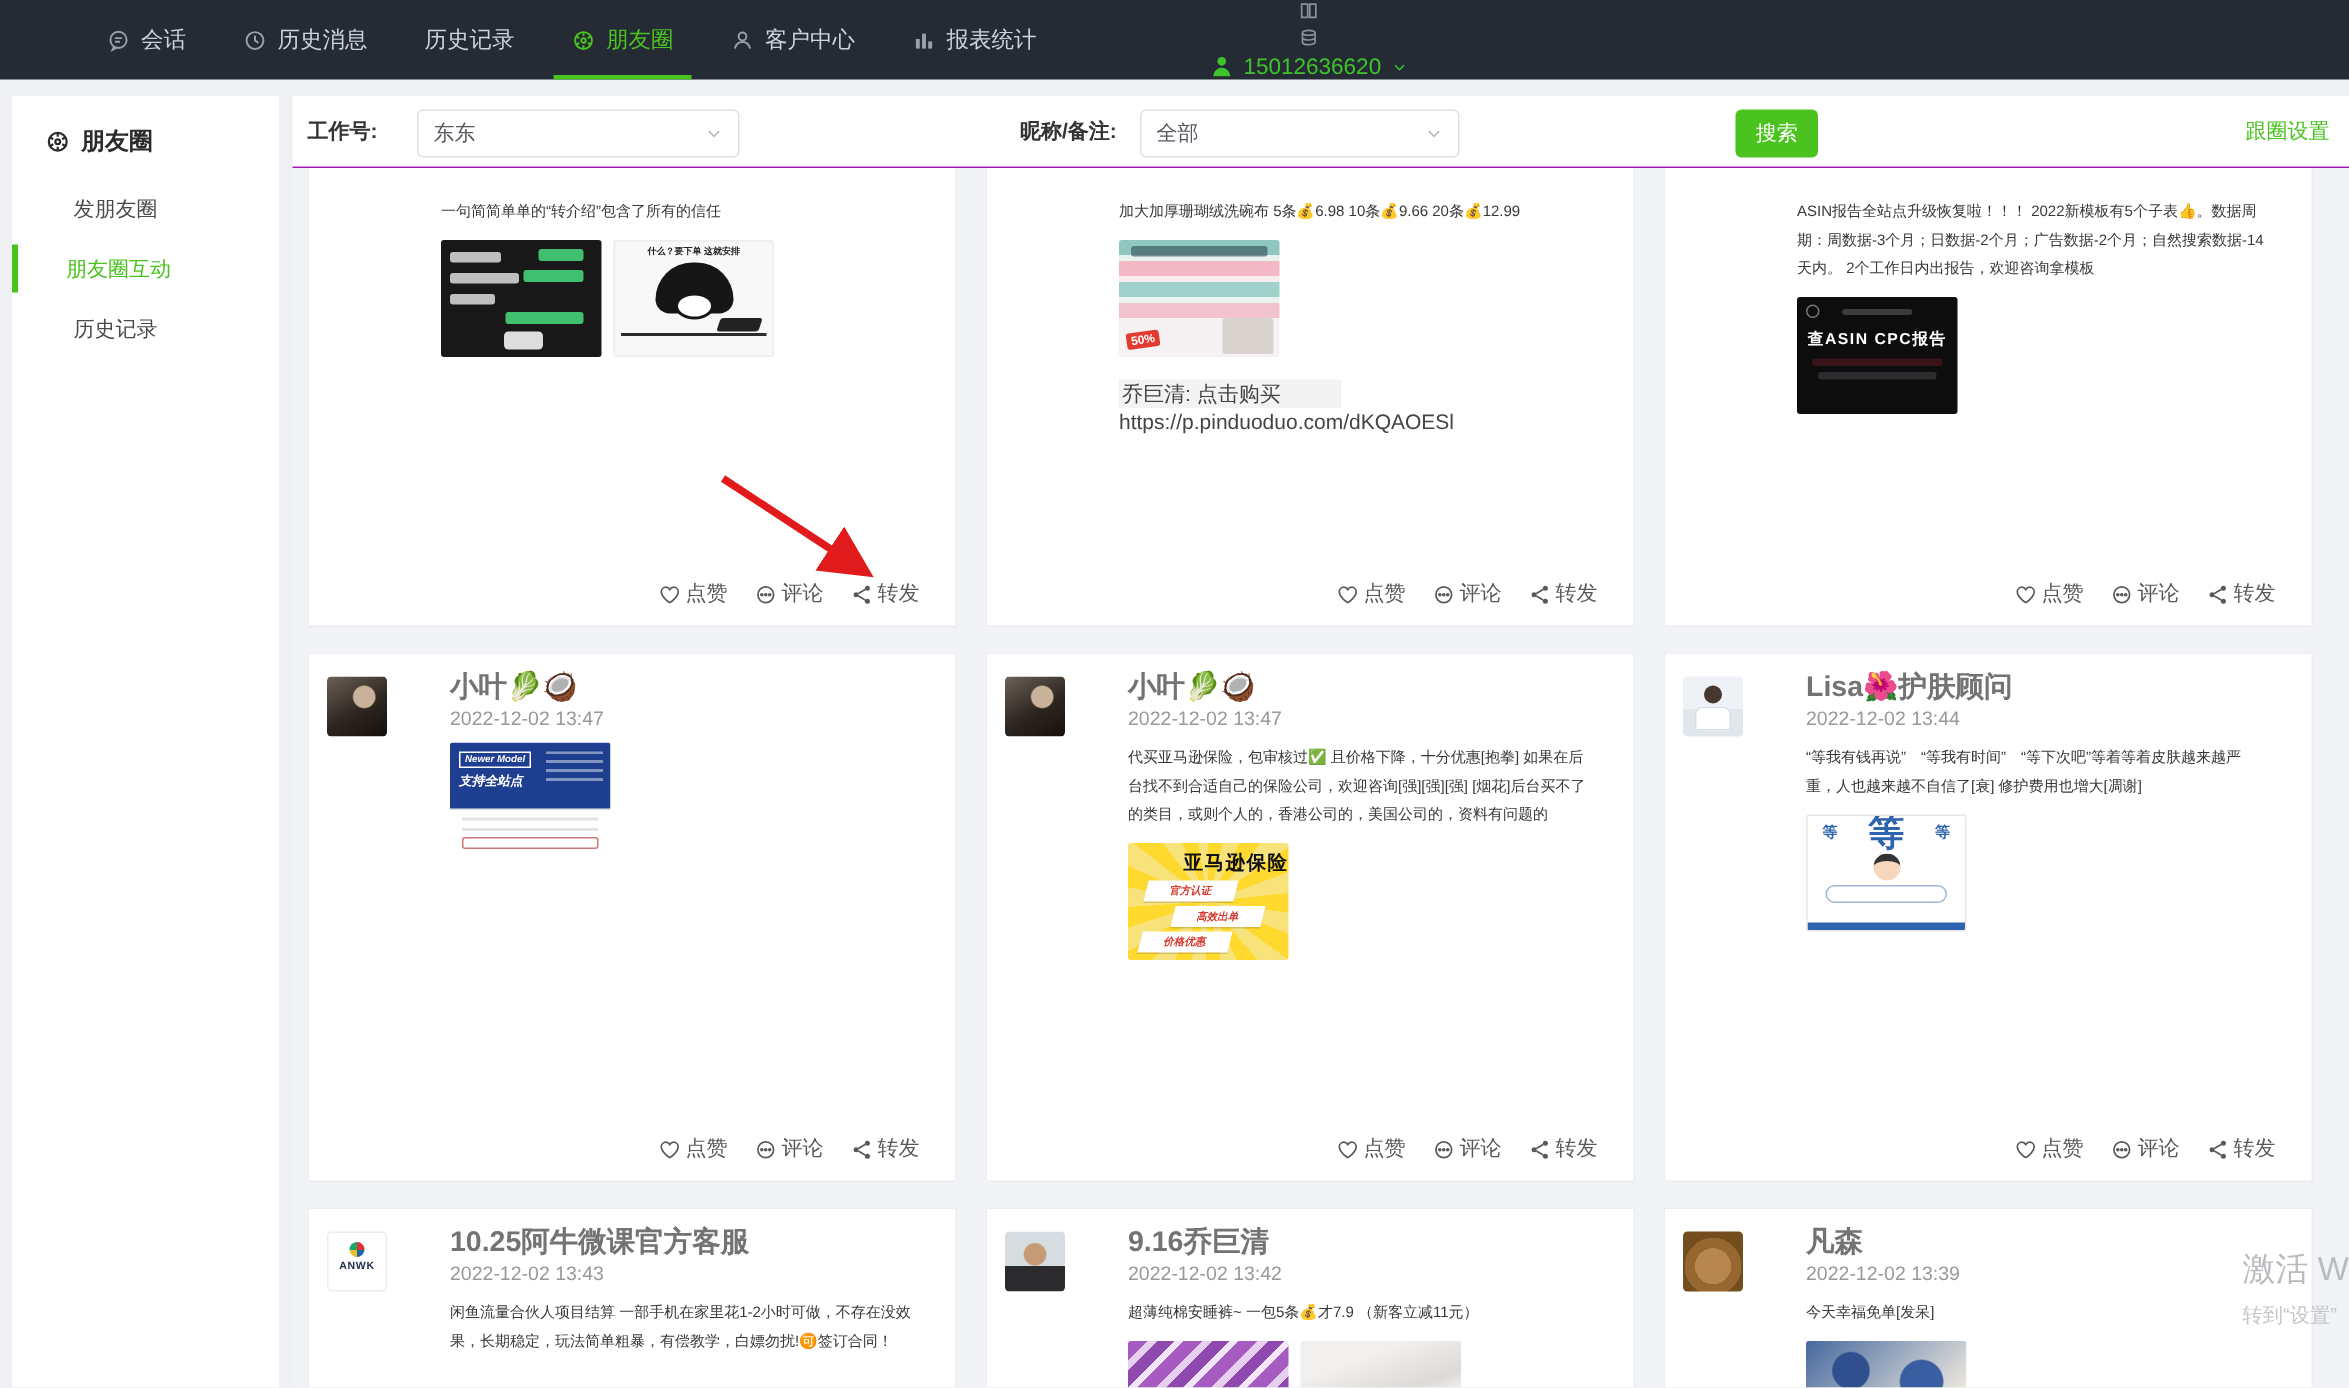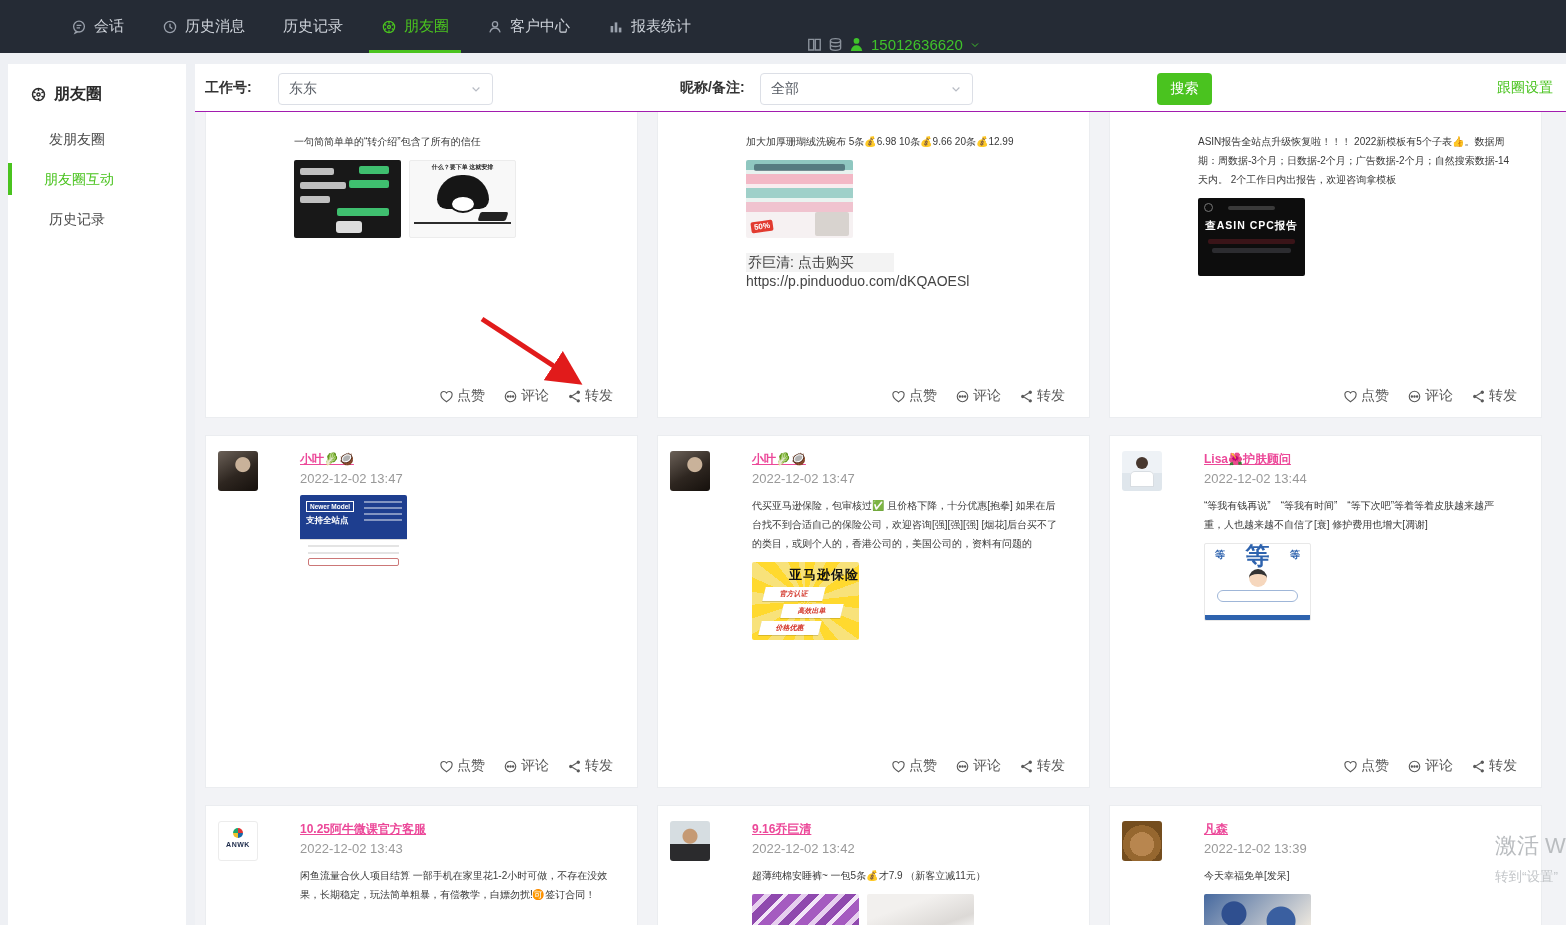"15012636620" .nav-right { align-items: flex-end -> center; flex-direction: none -> column }
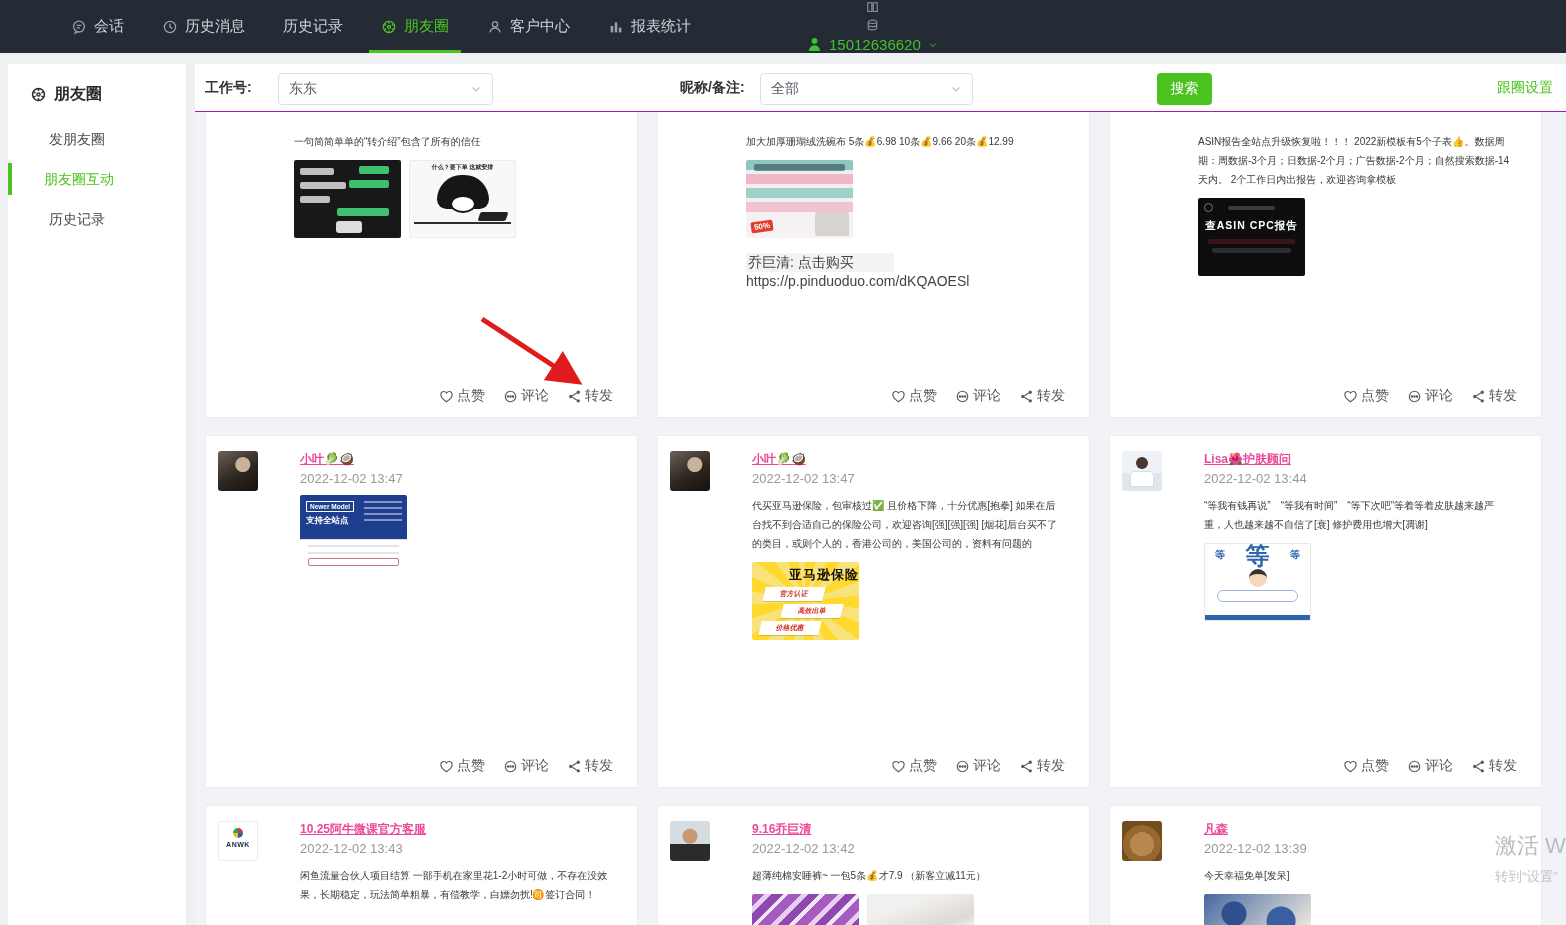"小叶🥬🥥" .cname { color: #ec4899 -> #737373; font-size: 12px -> 19px; text-decoration: underline -> none }
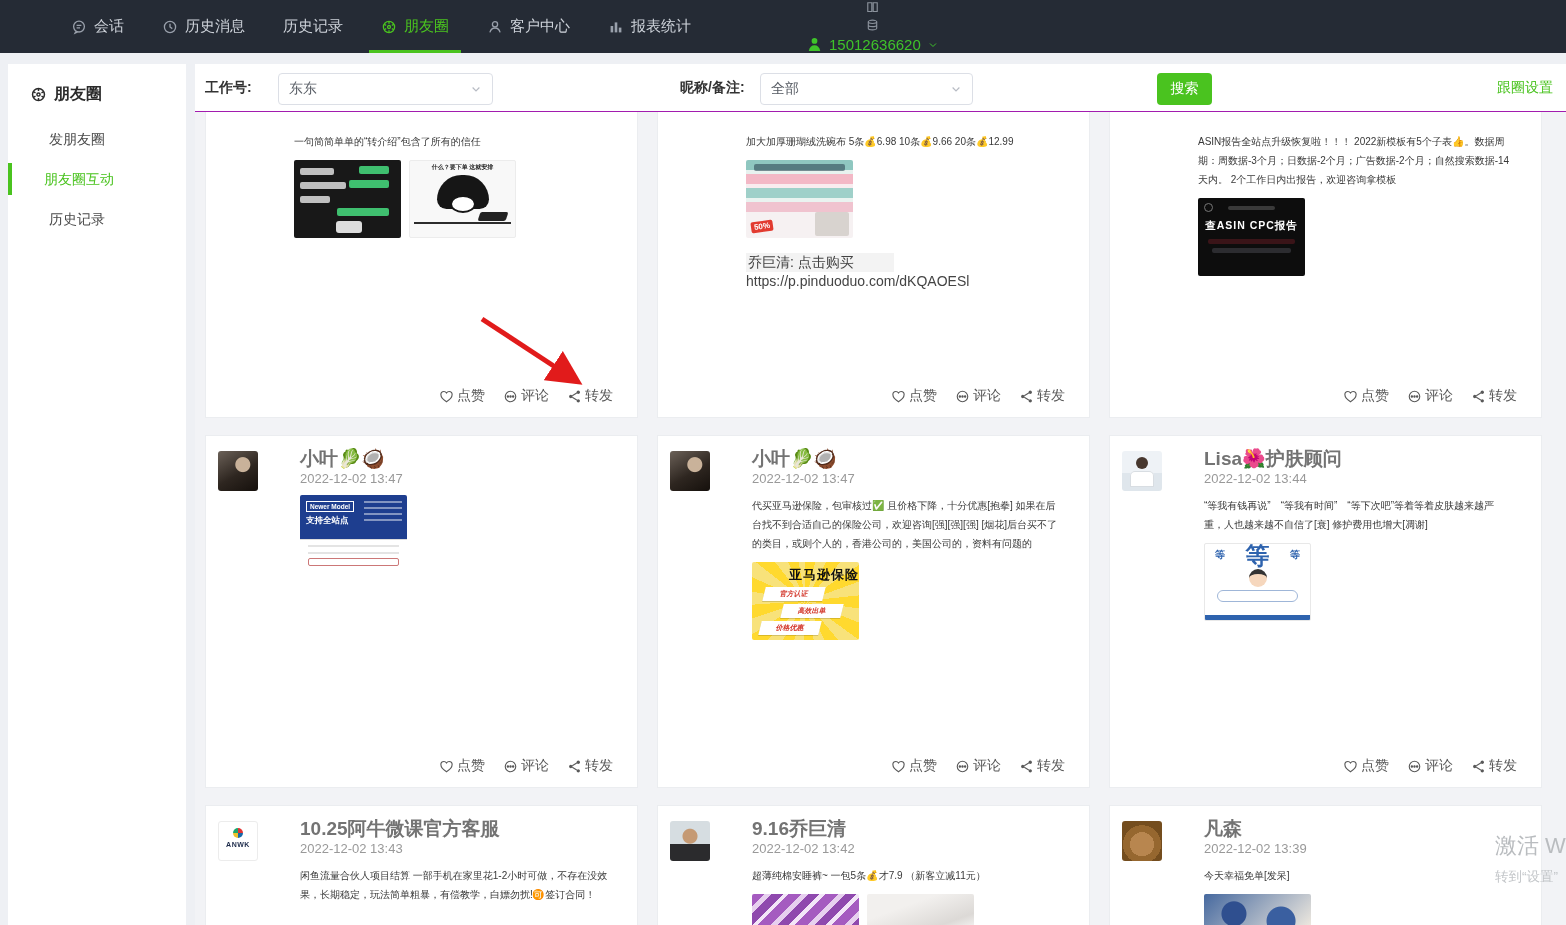"支持全站点" .t-nm { font-style: none -> italic }
